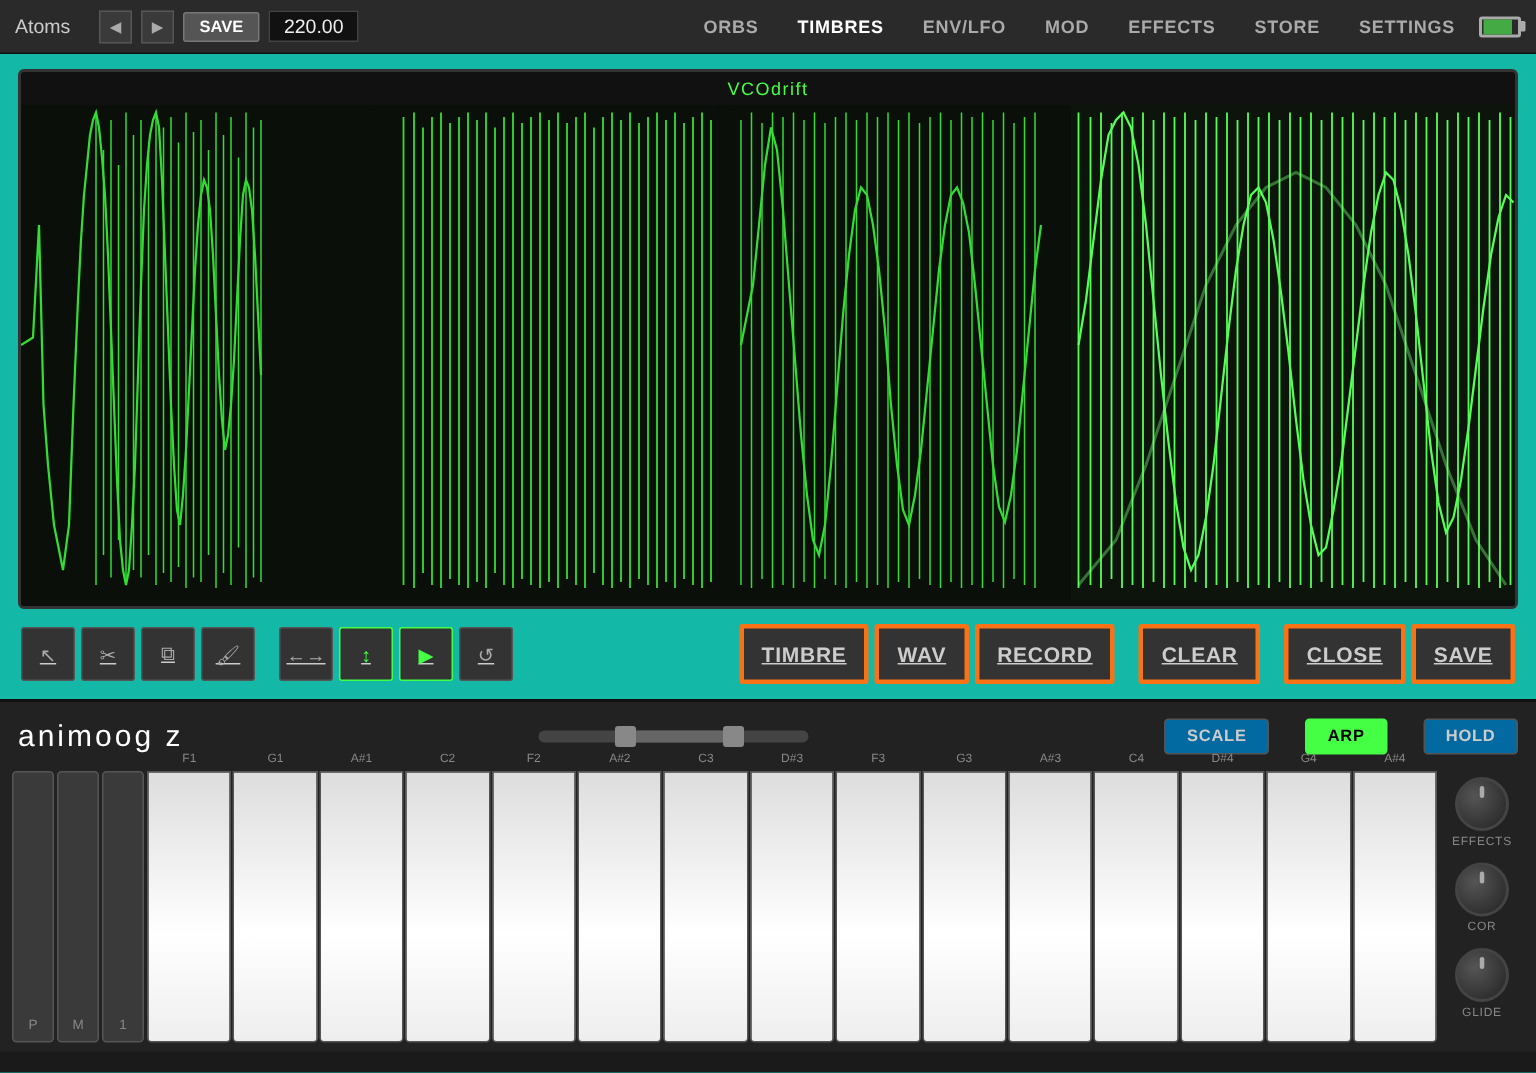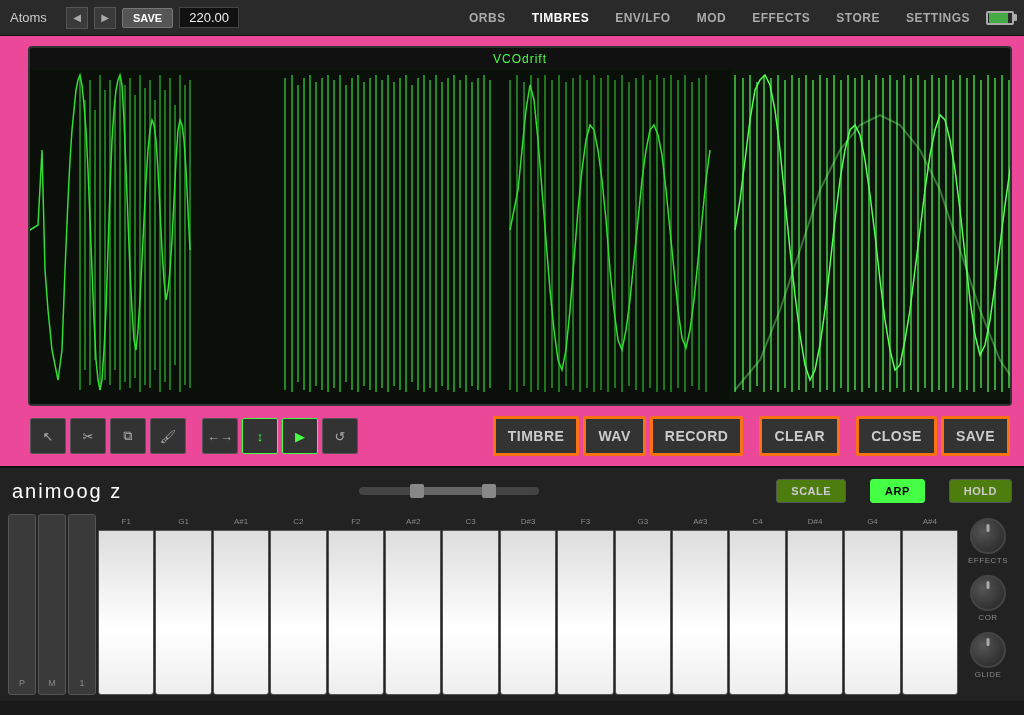"VCOdrift" .main-content { background: #ec4899 -> #14b8a6; padding: 10px 12px 6px 28px -> 10px 12px 6px 12px; text-decoration: none -> underline }
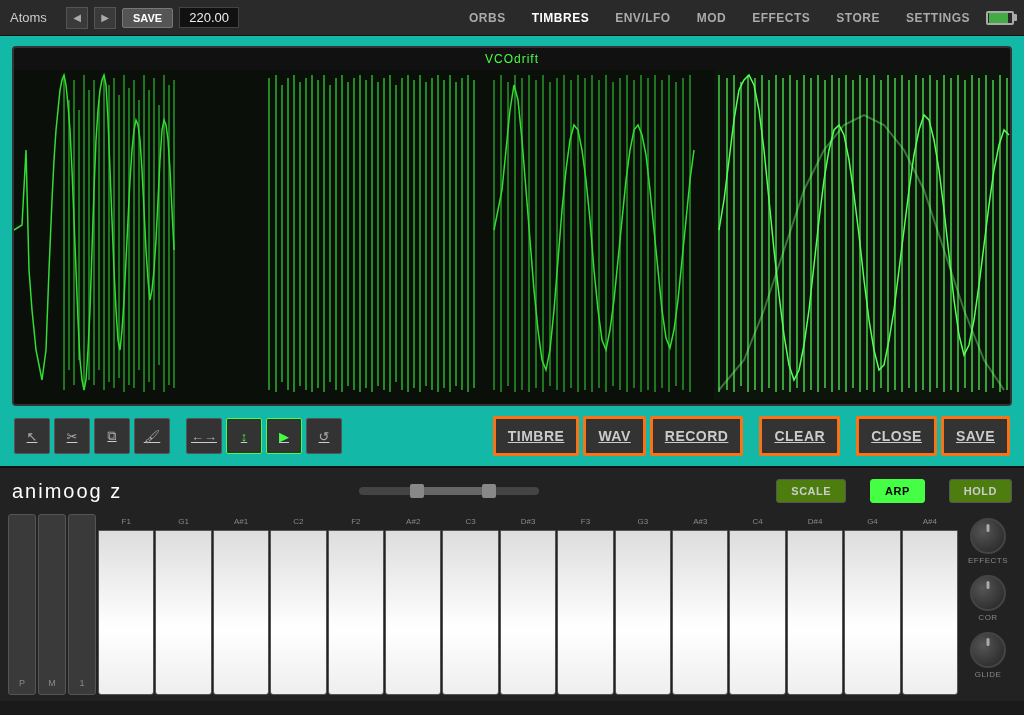"SCALE" .ctrl-btn { background: #4d7c0f -> #0369a1 }
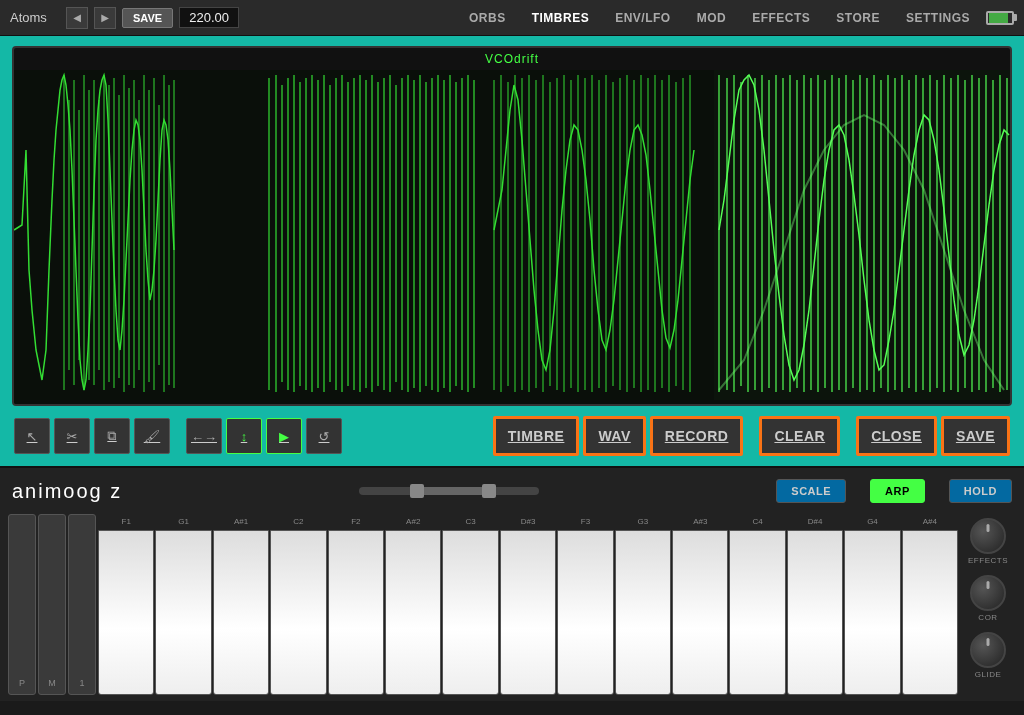"F1" .white-key { margin-top: 16px -> none }
